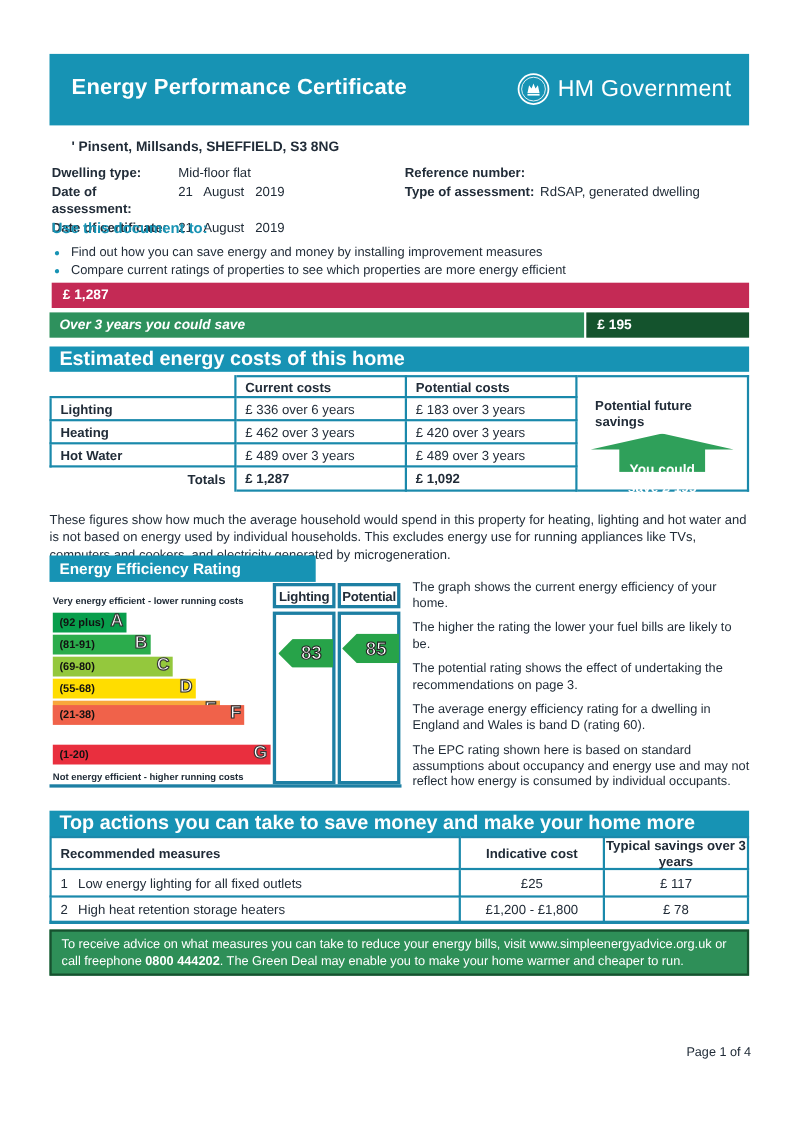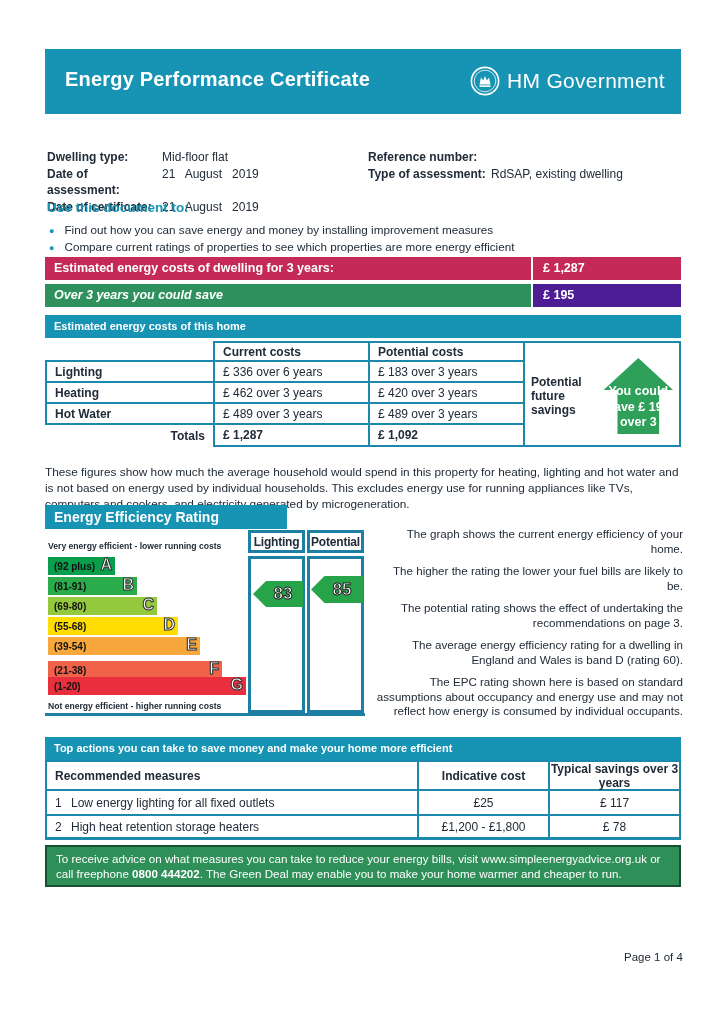"' Pinsent, Millsands, SHEFFIELD, S3" div.abs { html: none -> <div>' Pinsent, Millsands, SHEFFIELD, S3 8NG</div> }
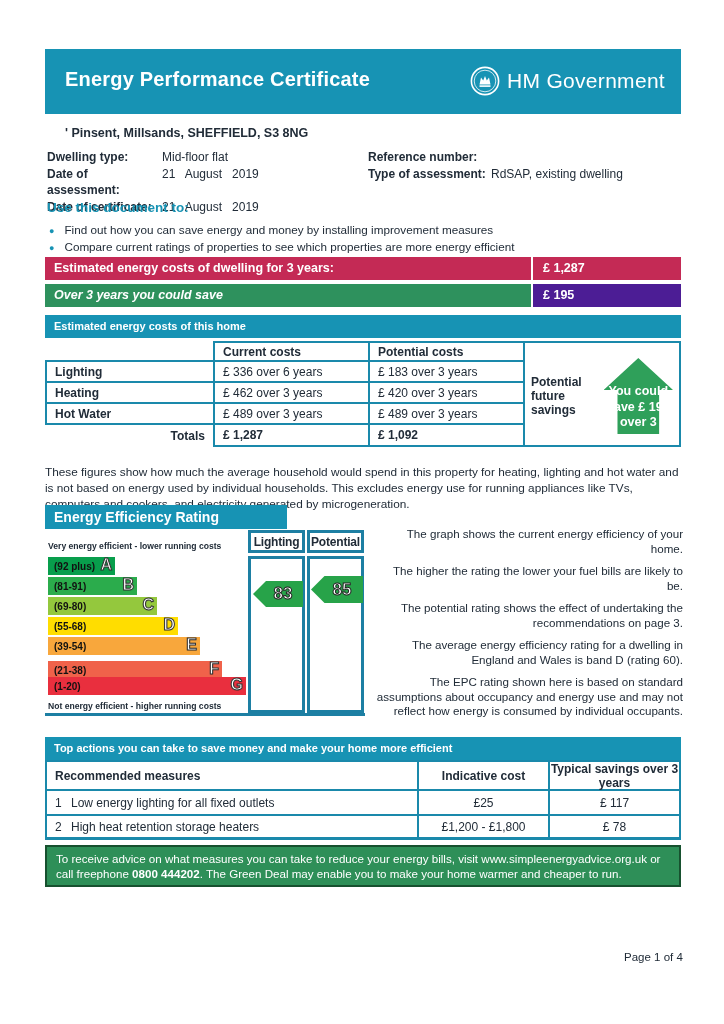"RdSAP, existing dwelling" span.dval { text: existing -> generated }
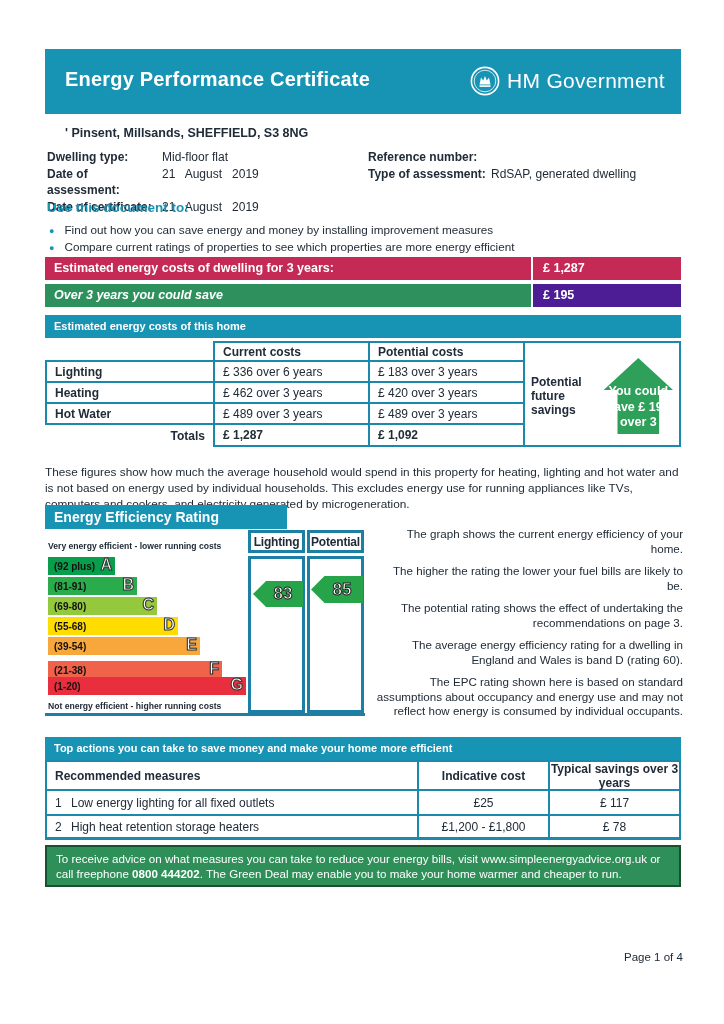"Estimated energy costs of dwelling" span.lab { html: <span>Estimated energy costs of dwelling for 3 years:</span> -> none }
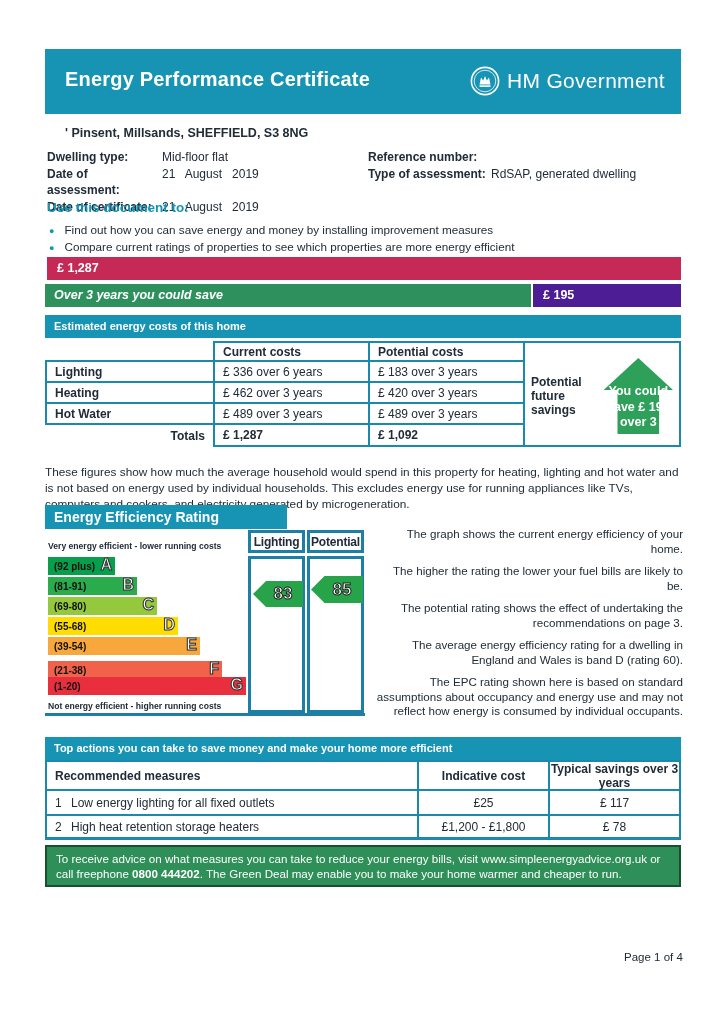"£ 195" span.val { background: #4c1d95 -> #14532d }
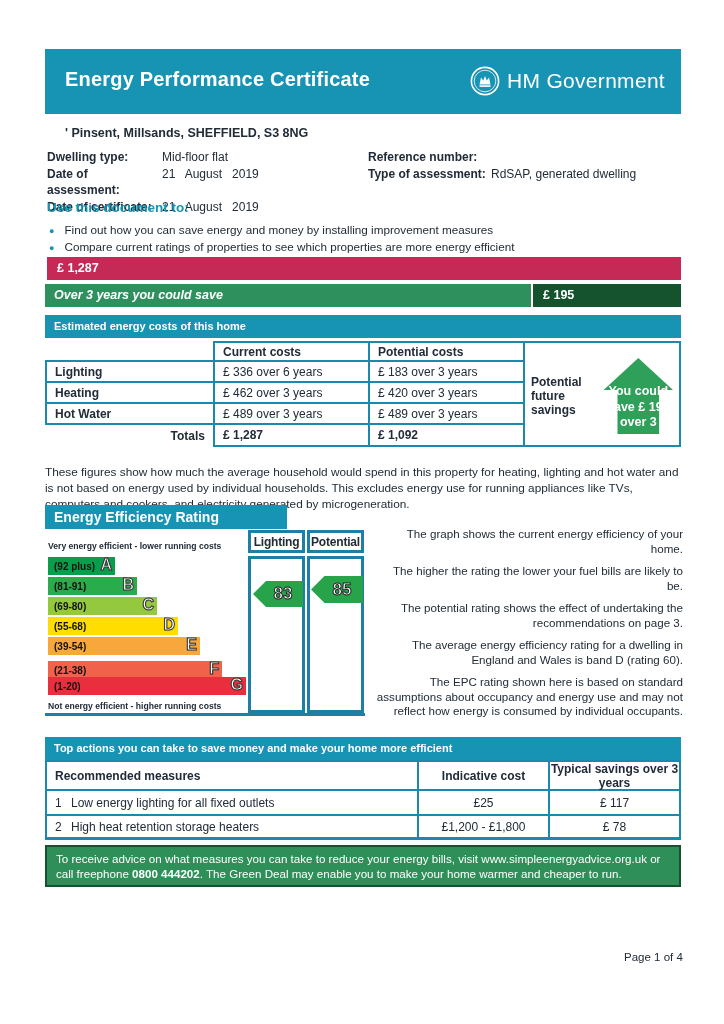"Estimated energy costs of this" .secbar { font-size: 11px -> 18px }
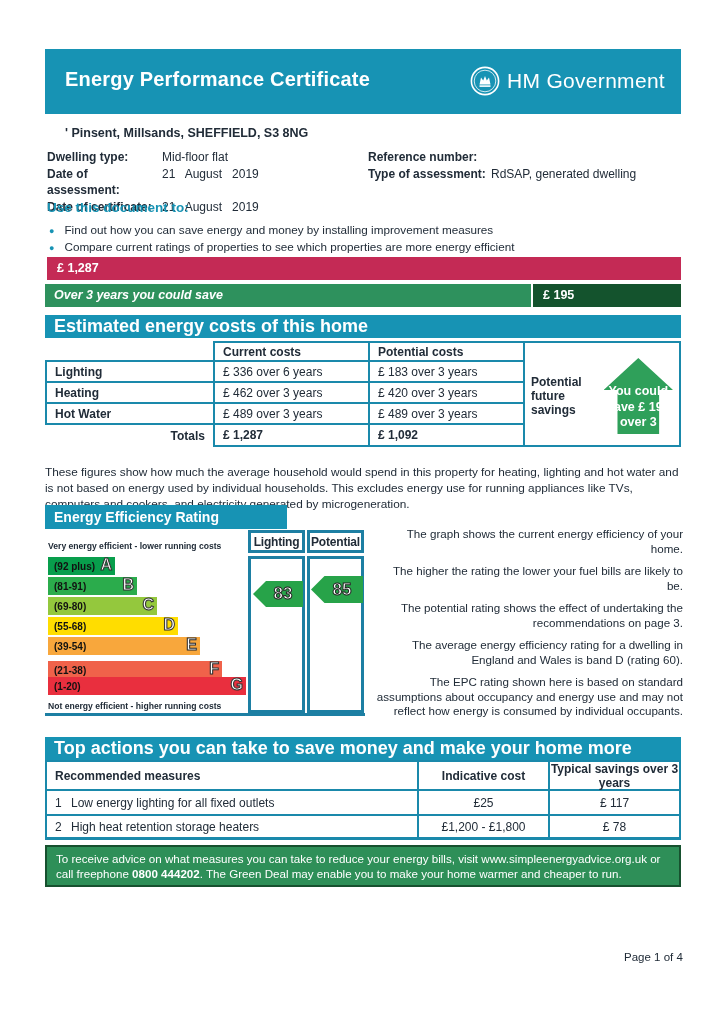"Potential future savings" .savecell { flex-direction: none -> column; padding: 6px !important -> 16px !important }
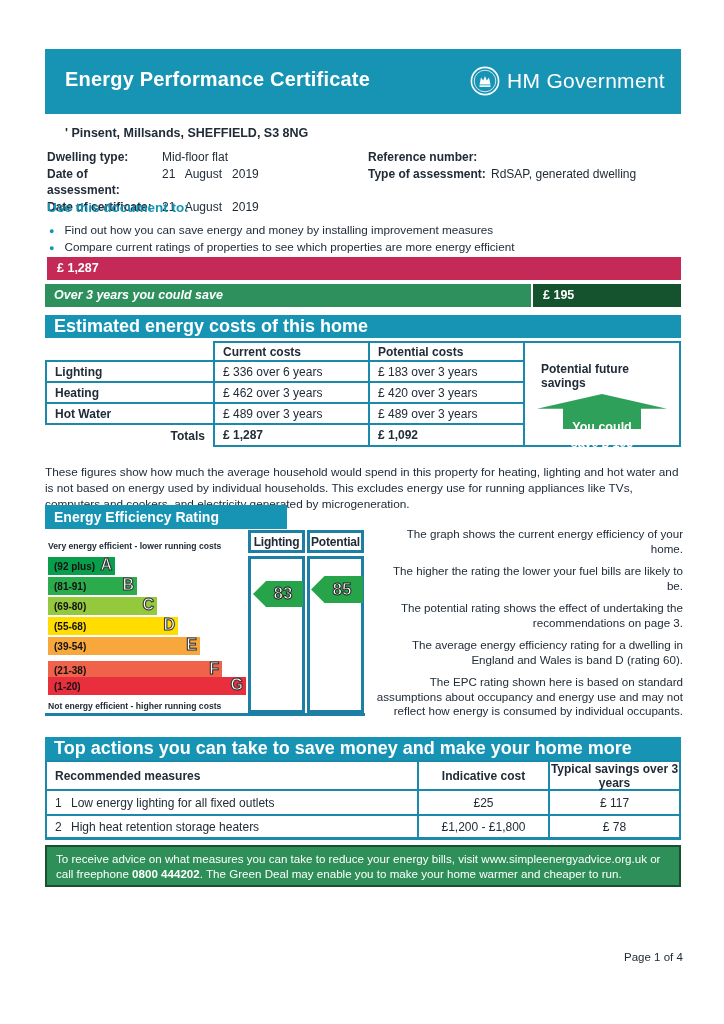"The graph shows the current" .eernotes { text-align: right -> none }
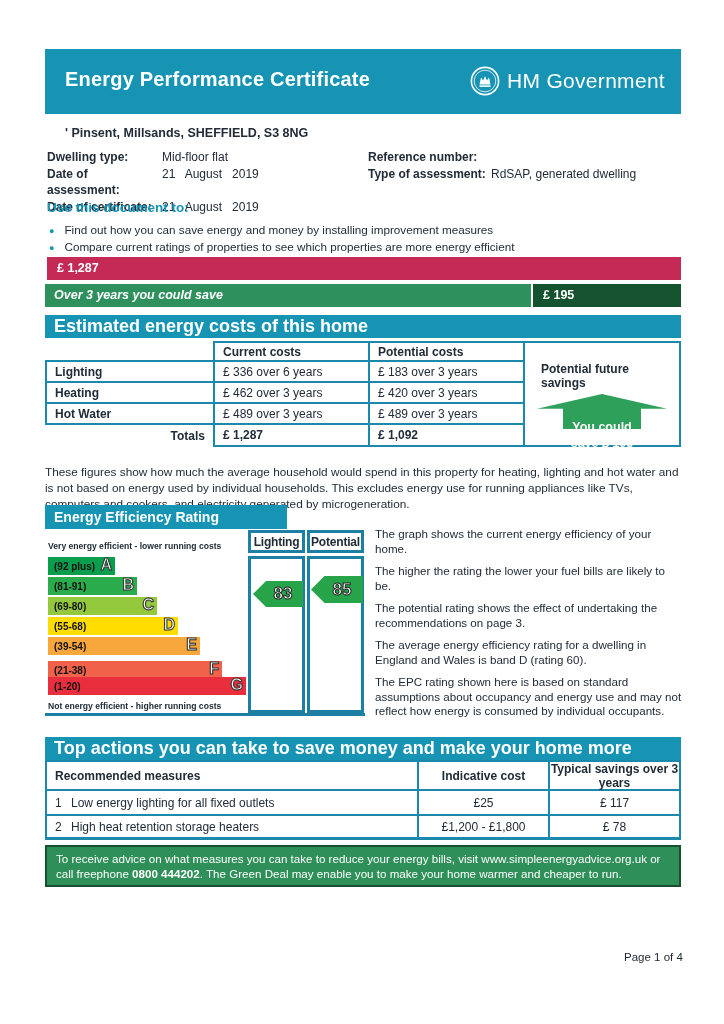"(21-38)" div.band { top: 156px -> 136px }
